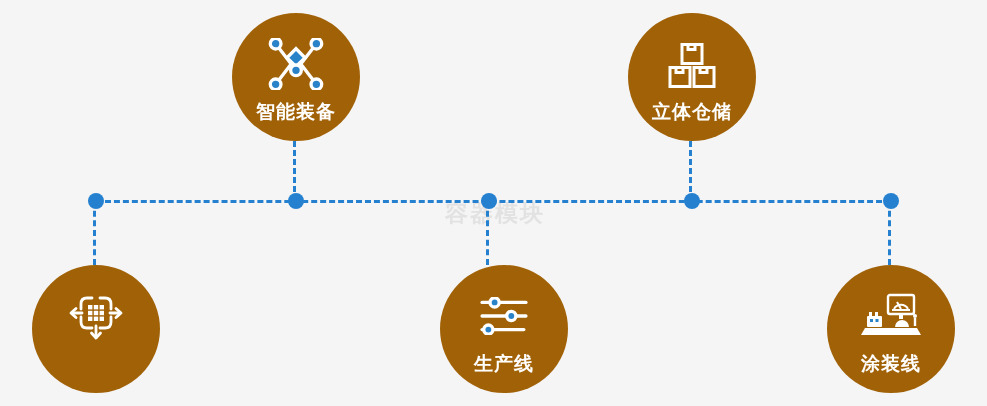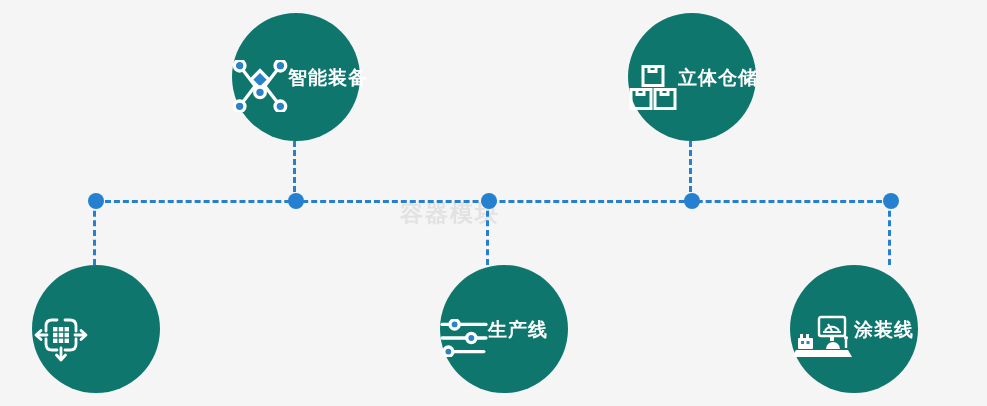"智能装备" .node { background: #0f766e -> #a16207; flex-direction: none -> column }
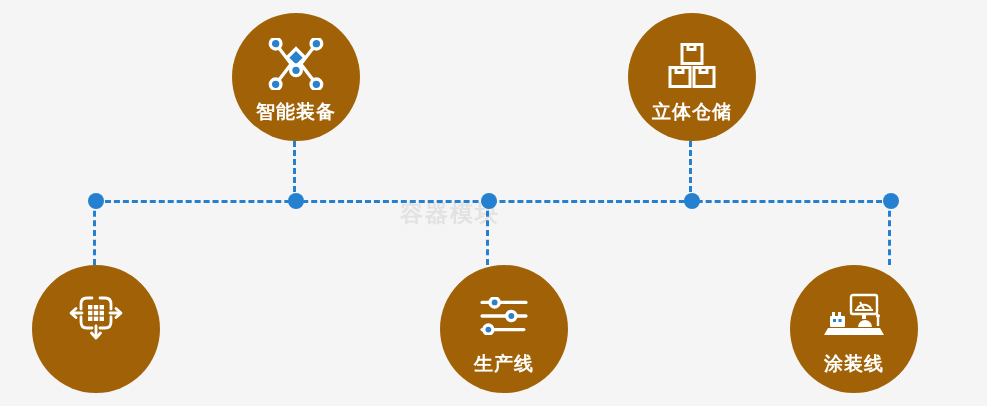"容器模块" .watermark { text-align: none -> center }
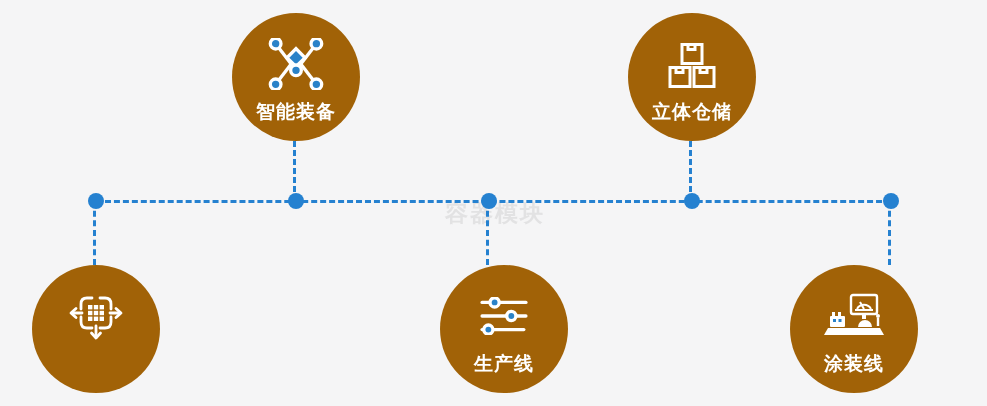"涂装线" .n5 { left: 790px -> 827px }
